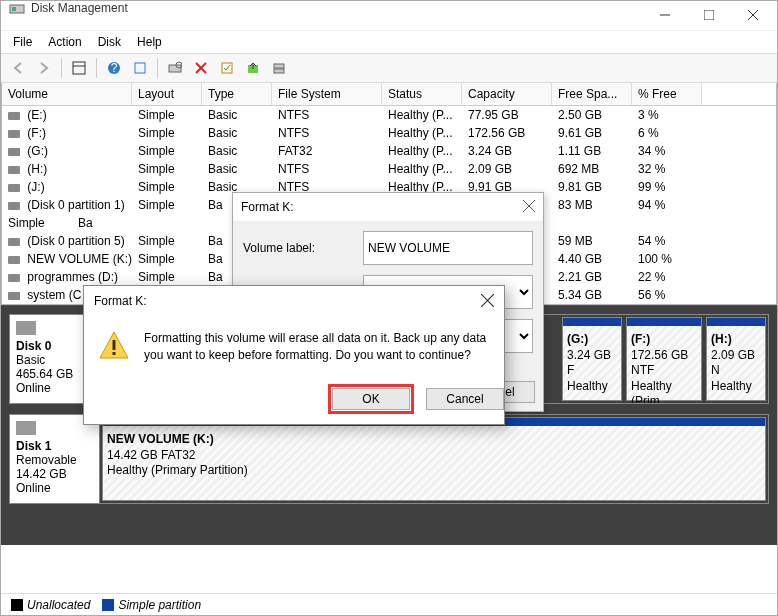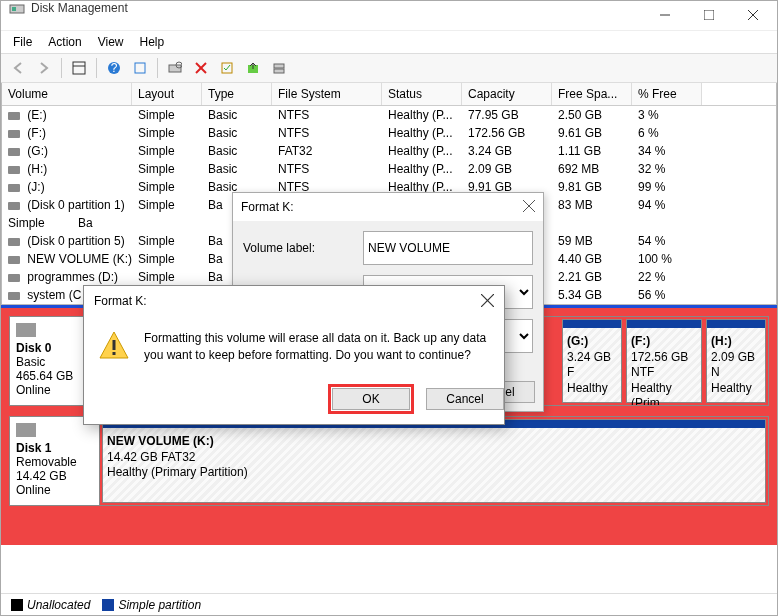"View" div.menuitem { text: View -> Disk }
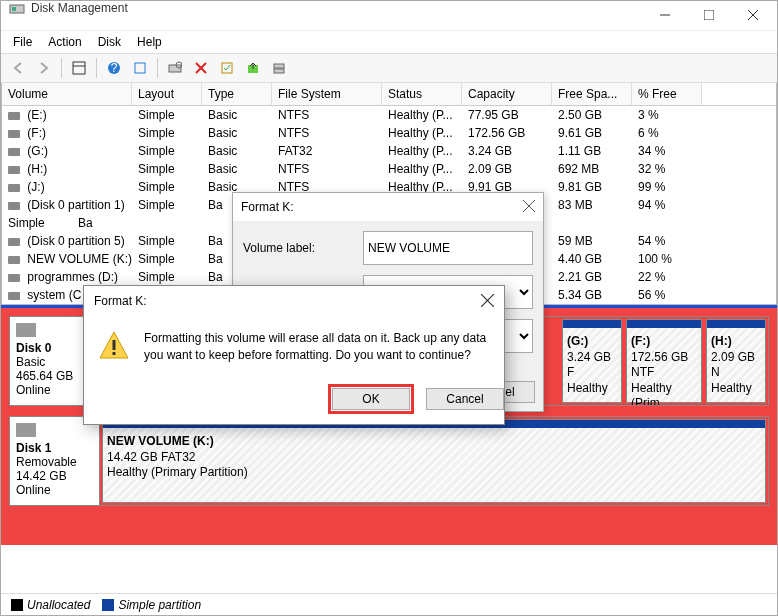"Disk 0" .diskpanel { background: #ef4444 -> #404040; border-top: 3px solid #1d4ed8 -> 1px solid #1d4ed8 }
